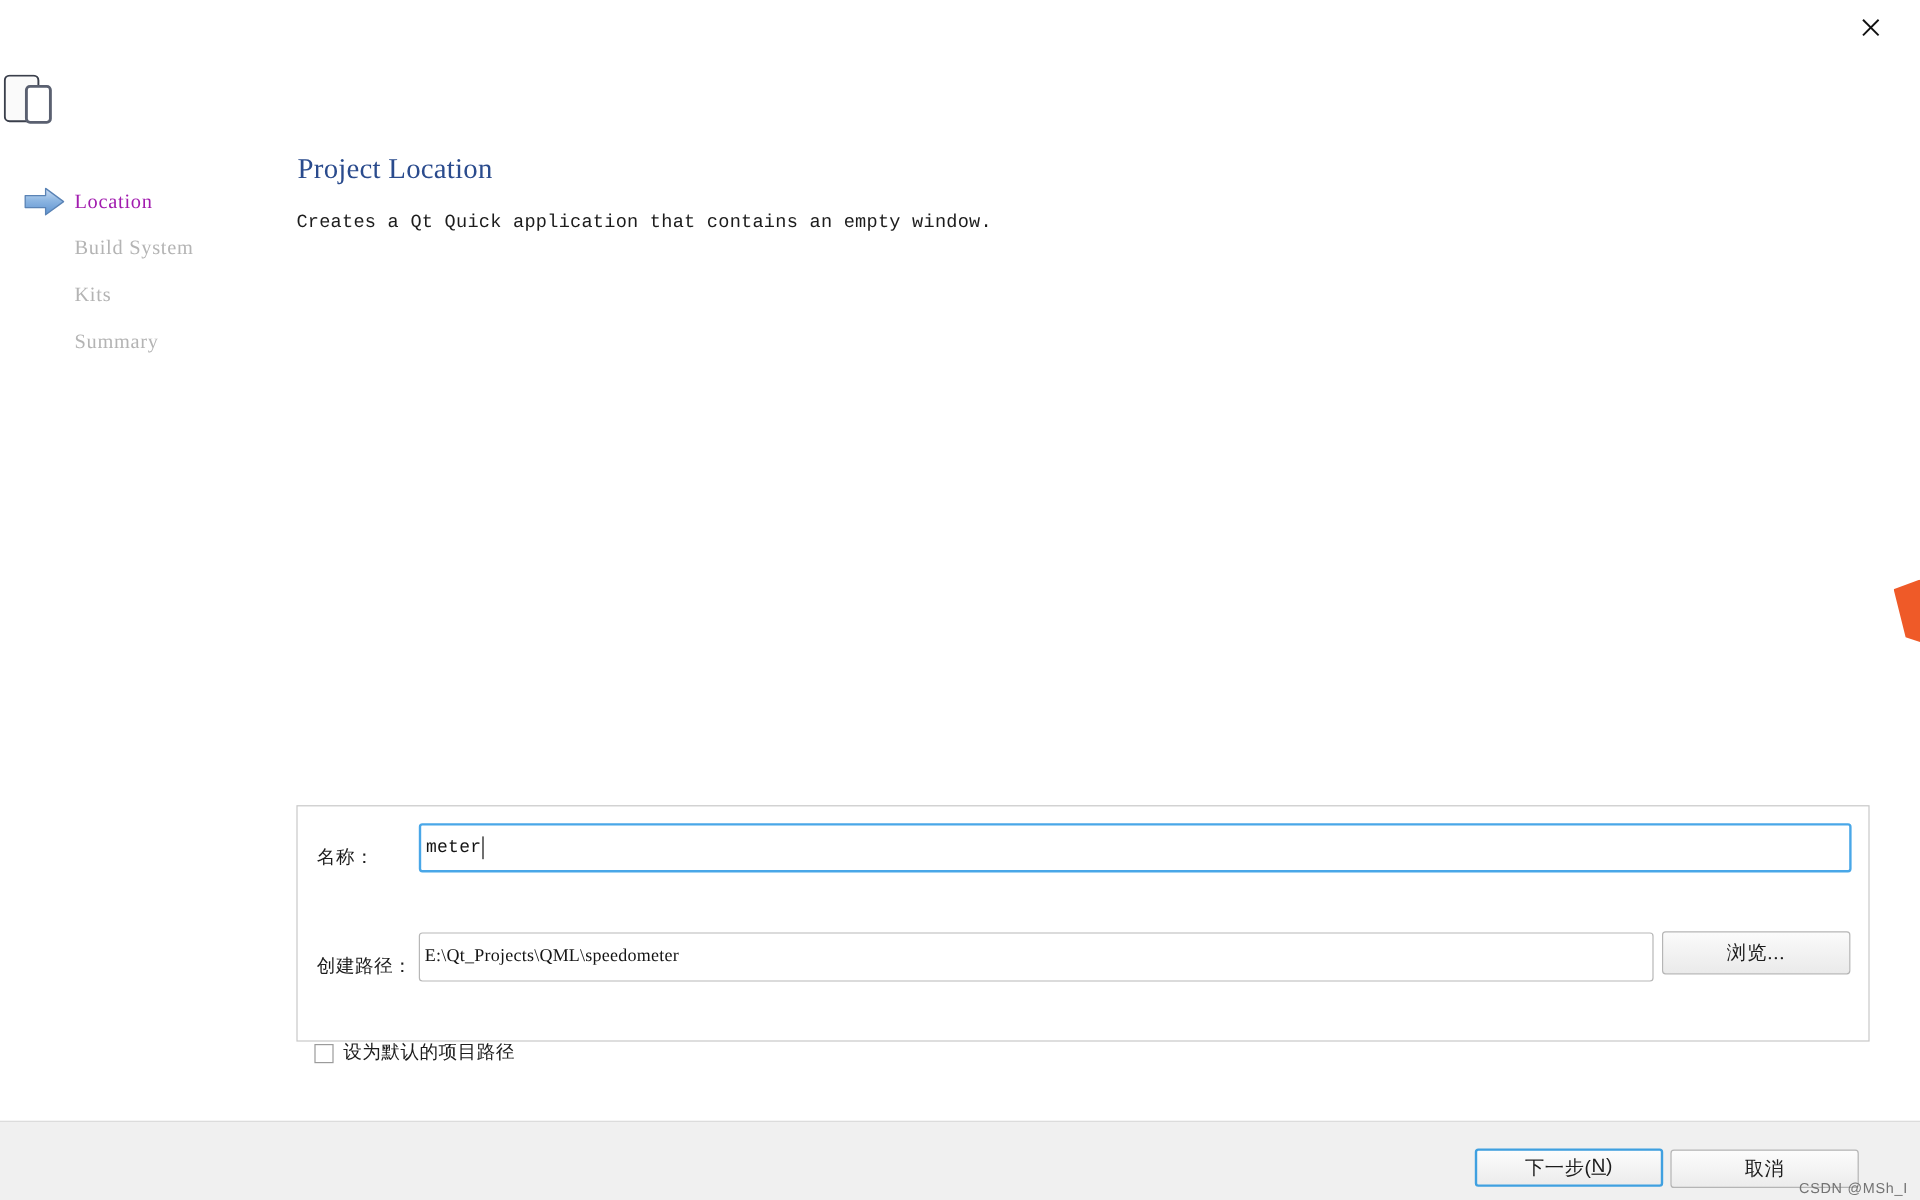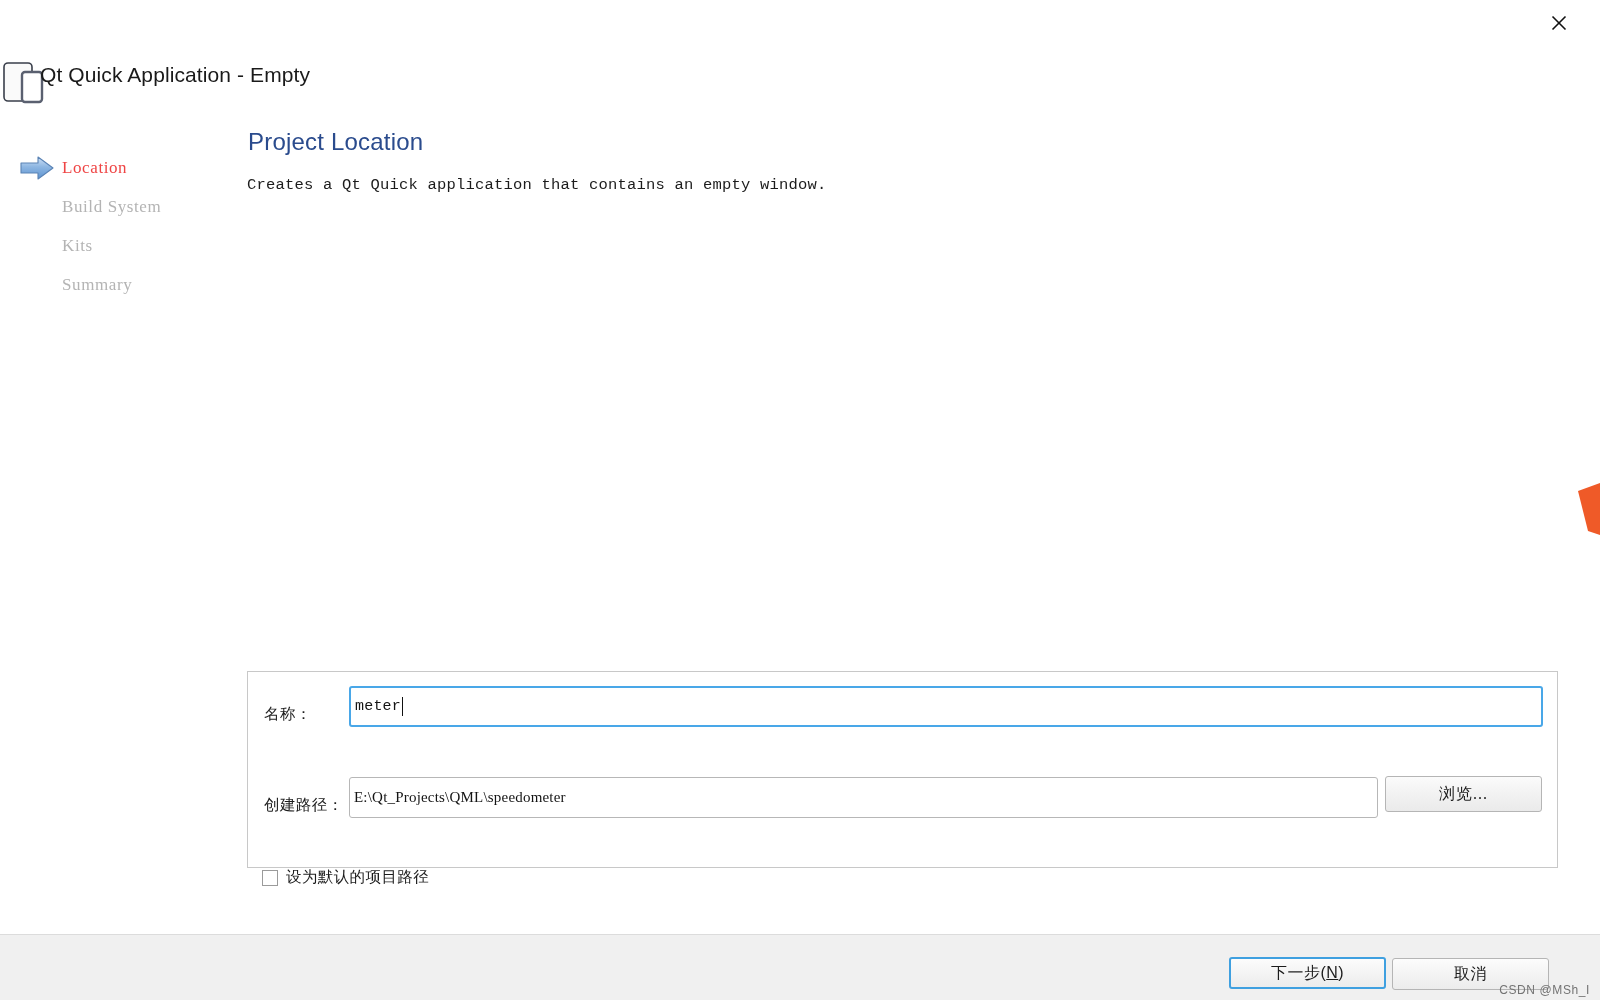"Qt Quick Application - Empty" div { html: <div>Qt Quick Application - Empty</div> -> none }
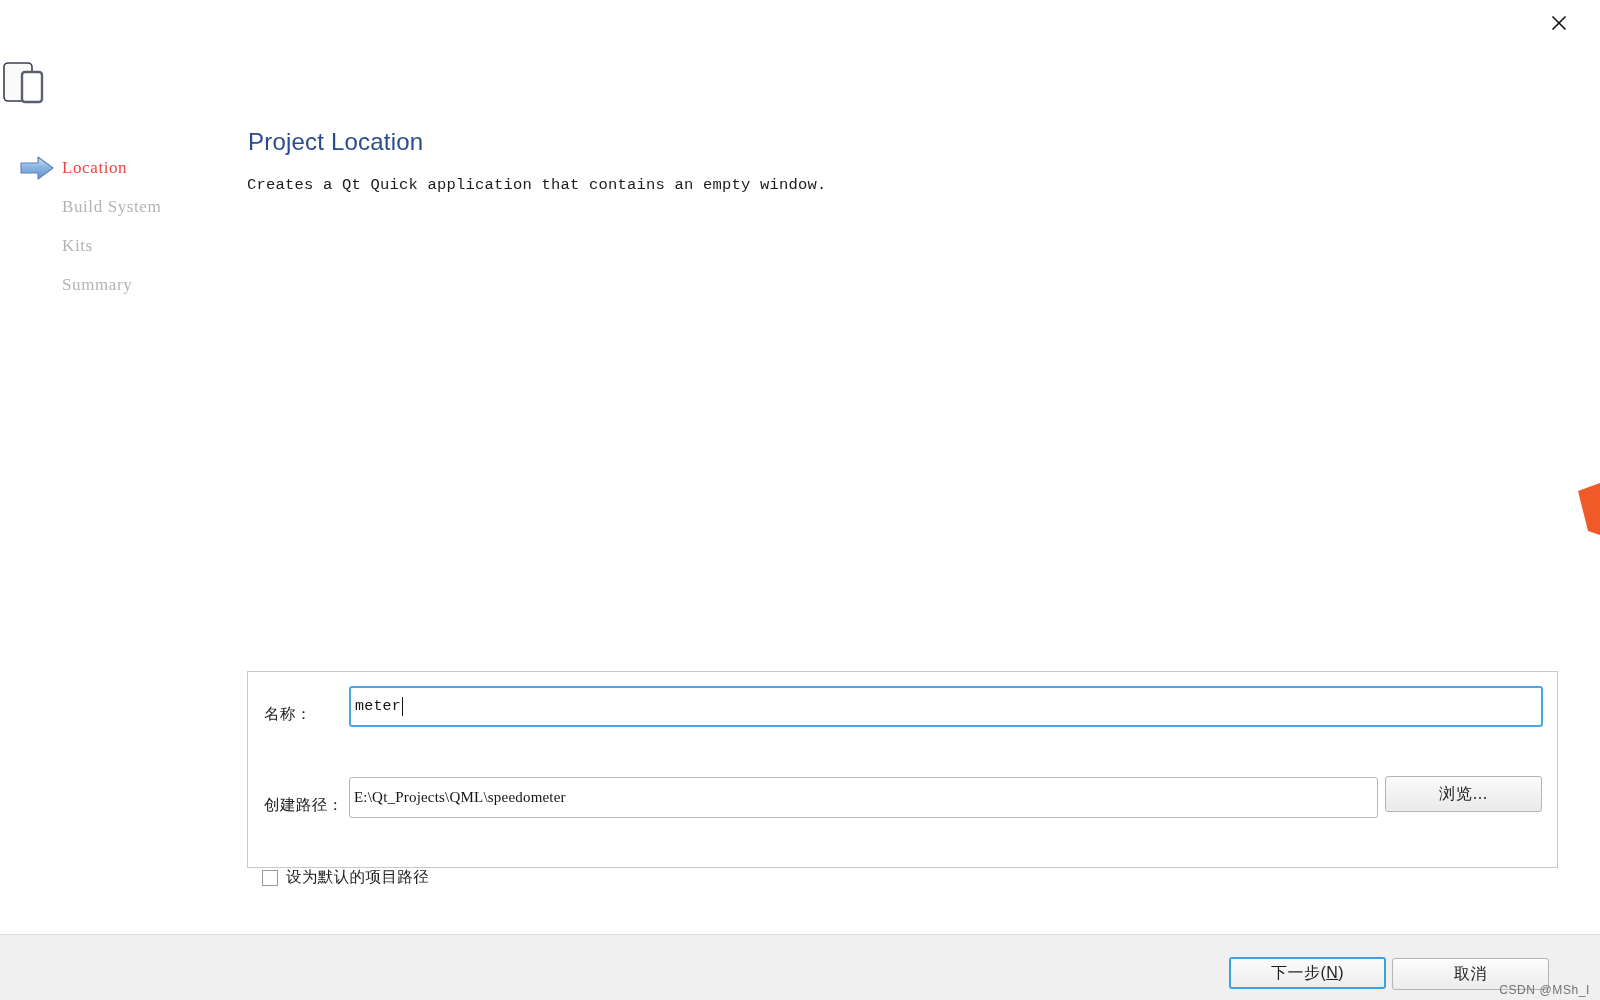"Project Location" #page-title { font-family: Liberation Sans, sans-serif -> Liberation Serif, serif }
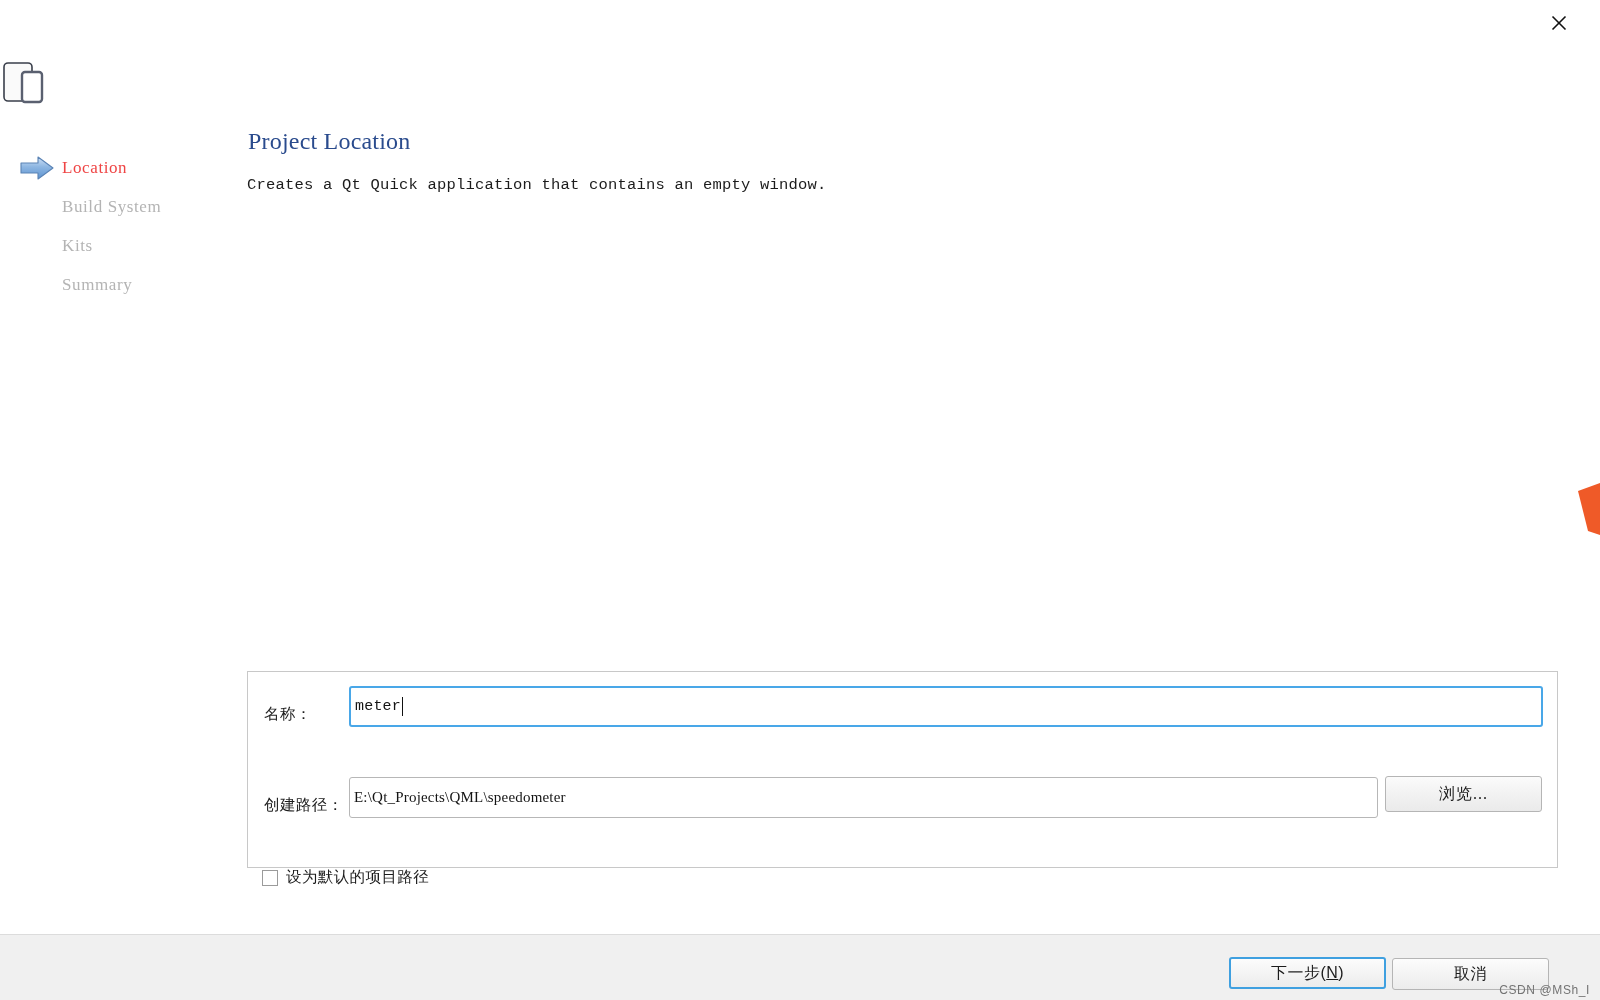"Location" .step-row.active .step-label { color: #ef4444 -> #a21caf }
